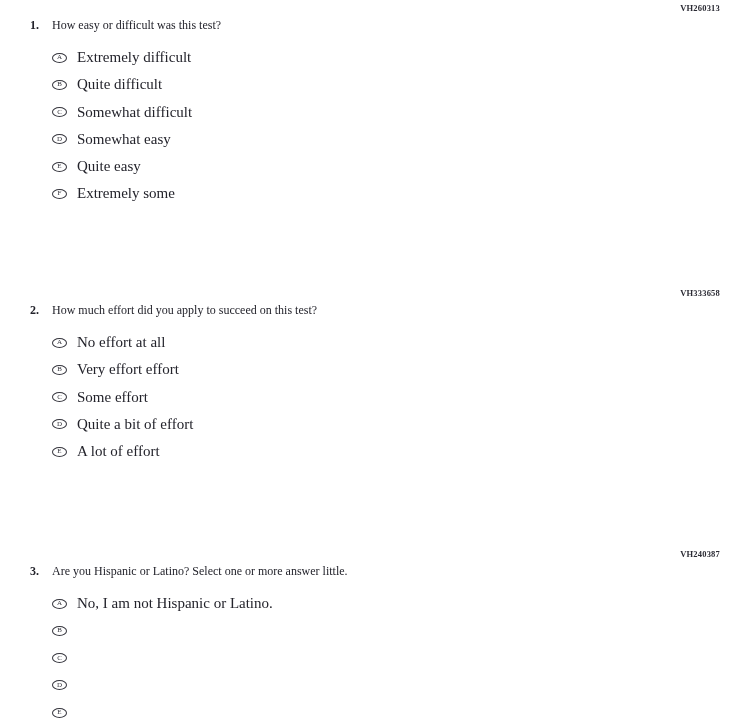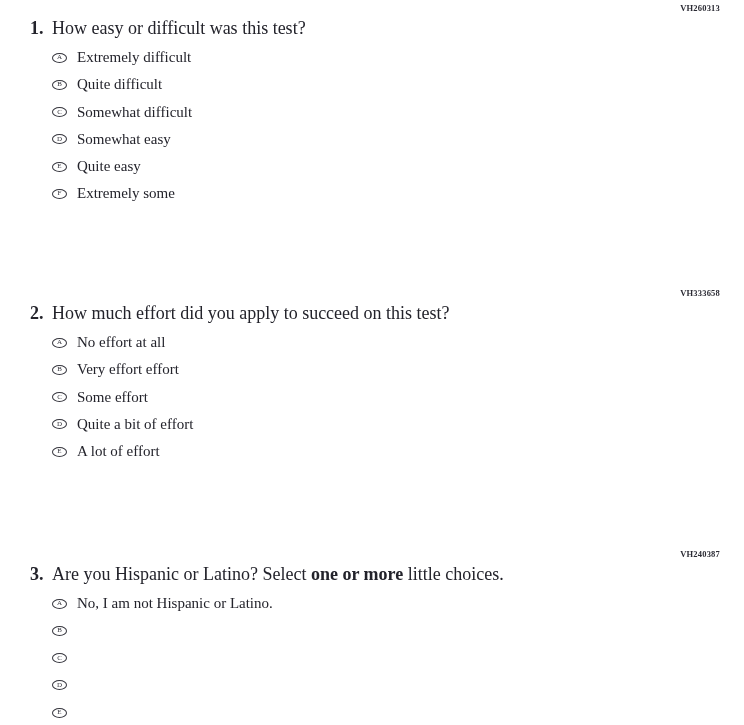"1. How easy or difficult" .question-line { font-size: 18px -> 12px }
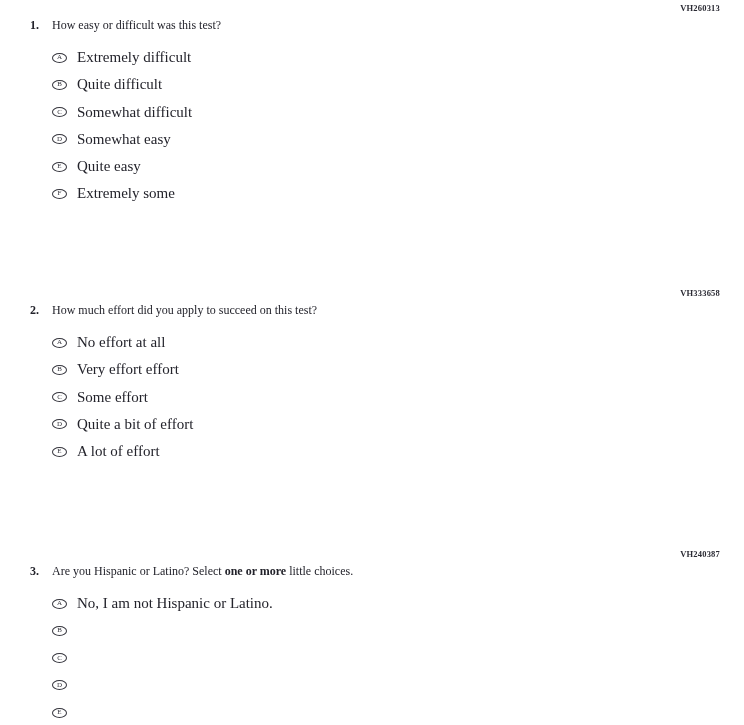"one or more" .bold-seg { font-weight: bold -> normal }
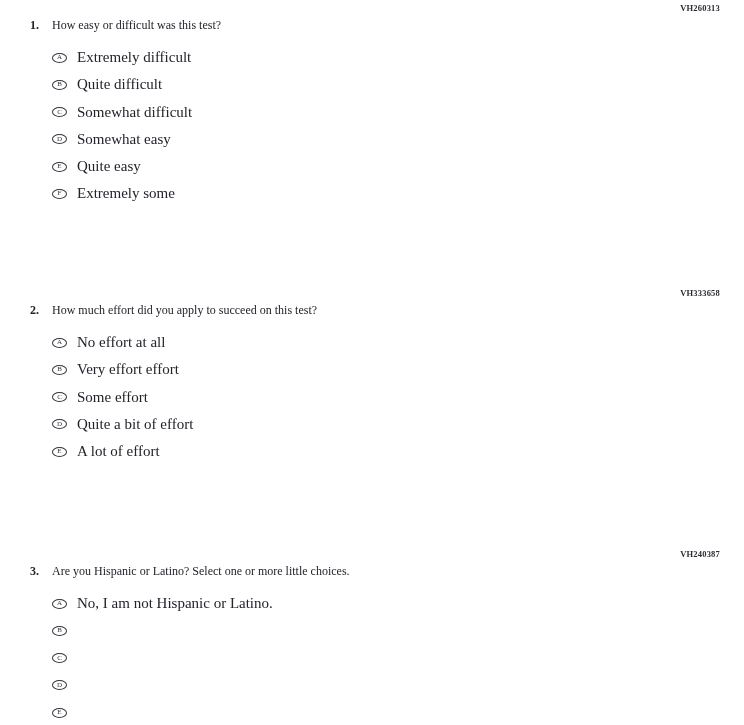"little choices." span { text: little choices -> answer little }
